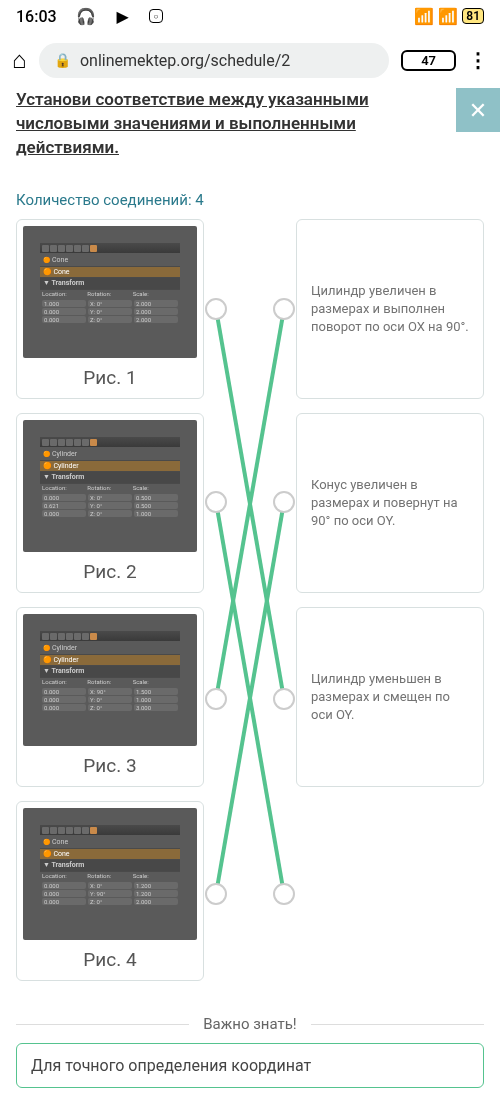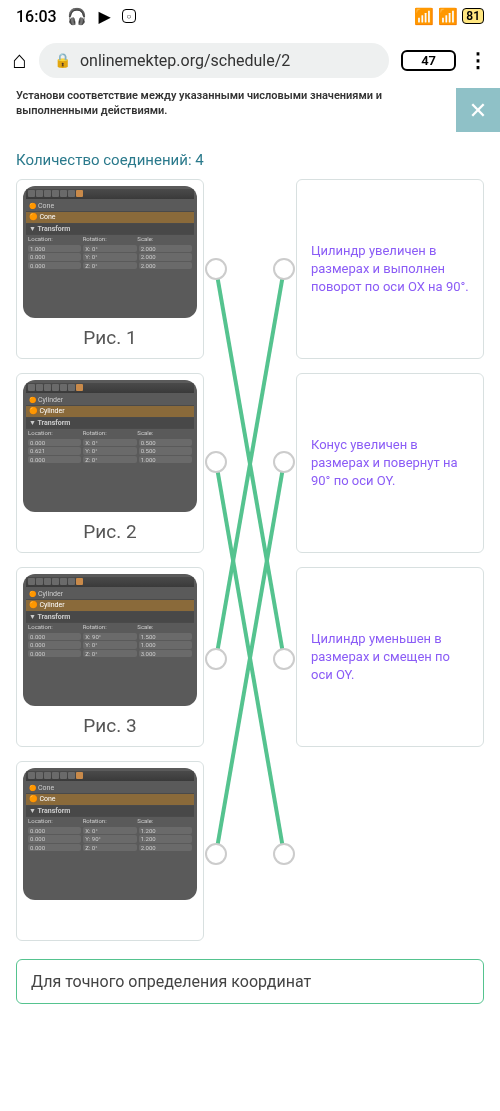"16:03" .status-left { gap: 11px -> 20px }
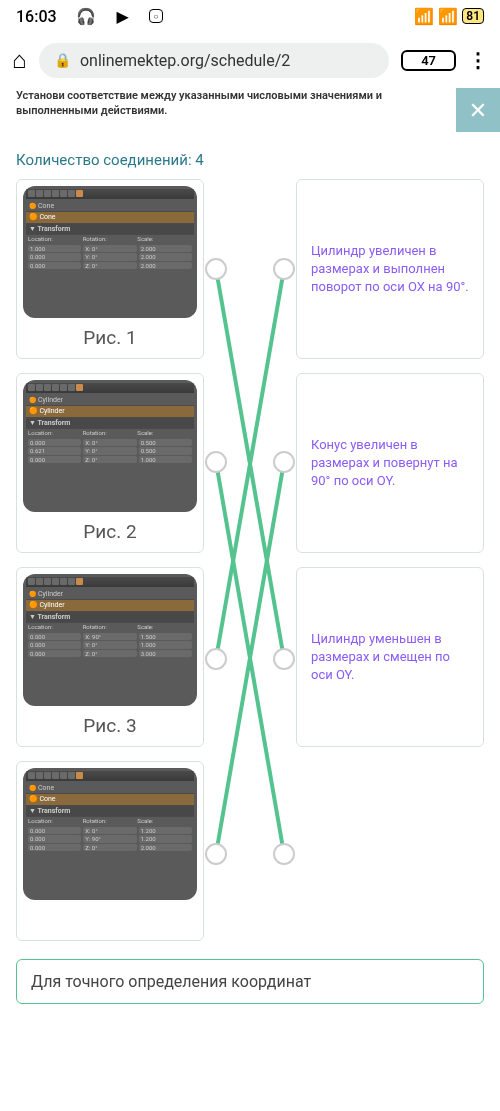"Установи соответствие между указанными" .task-title { font-size: 11px -> 17px; text-decoration: none -> underline }
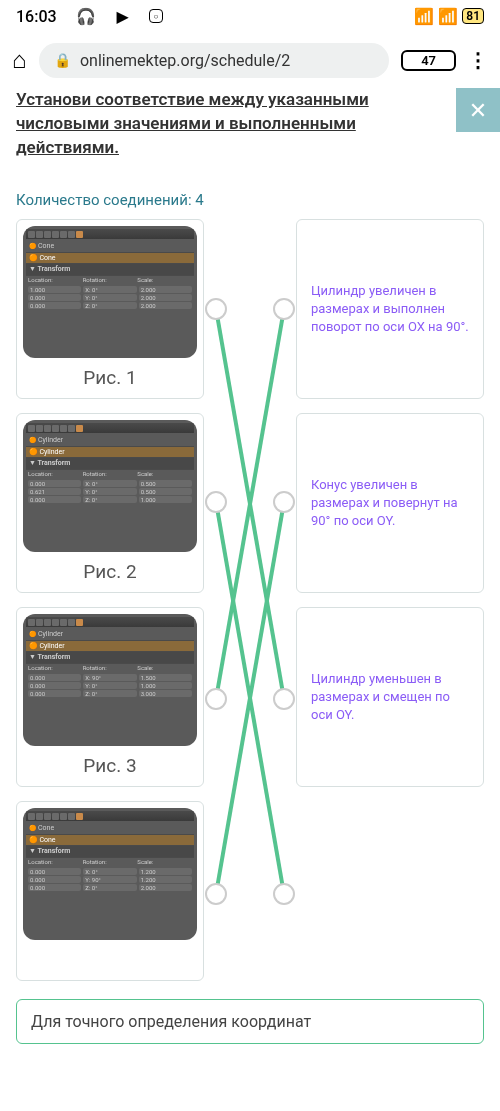"Cone" .fig-sshot { border-radius: 12px -> 2px; padding: 3px -> 17px }
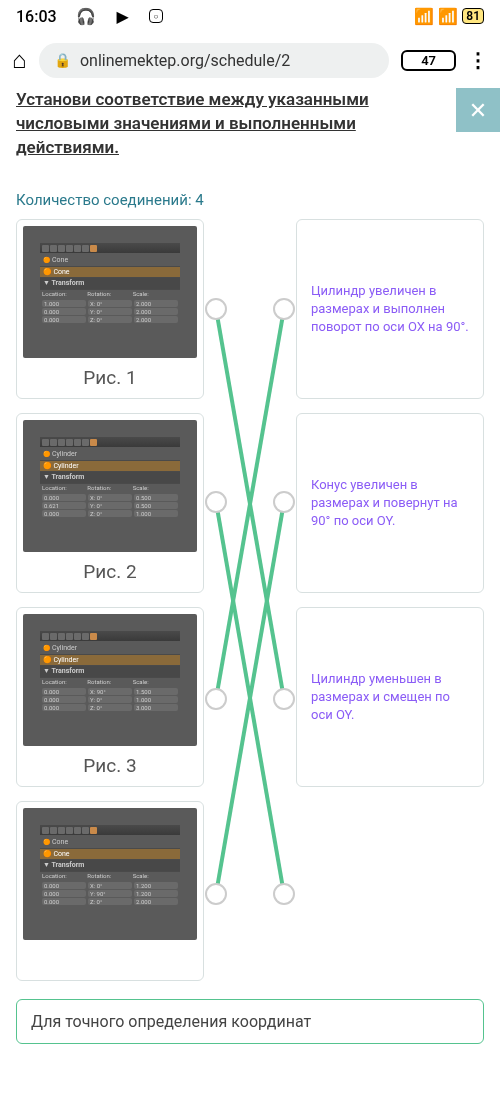"Цилиндр увеличен в размерах и" .right-card { color: #8b5cf6 -> #737373 }
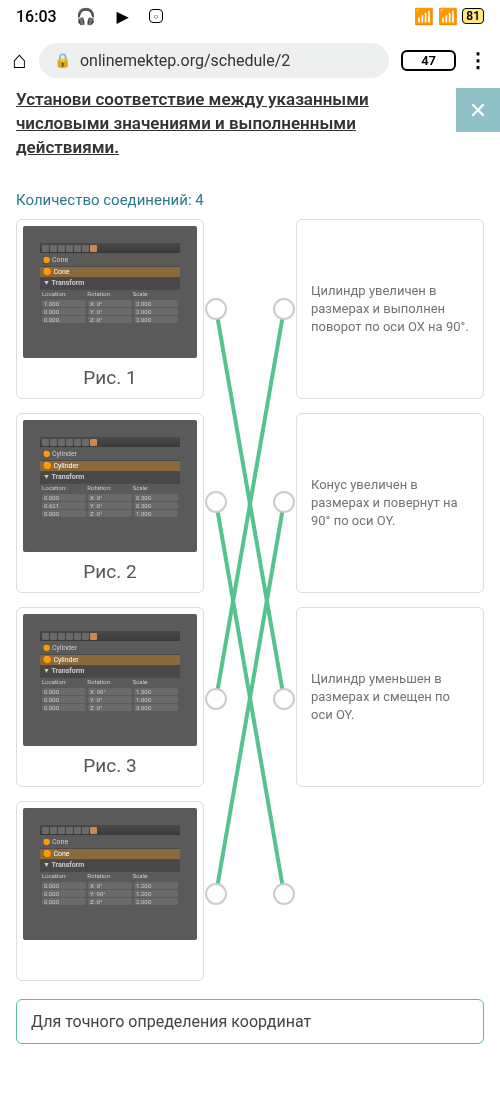"Рис. 4" div.fig-caption { html: none -> <div>Рис. 4</div> }
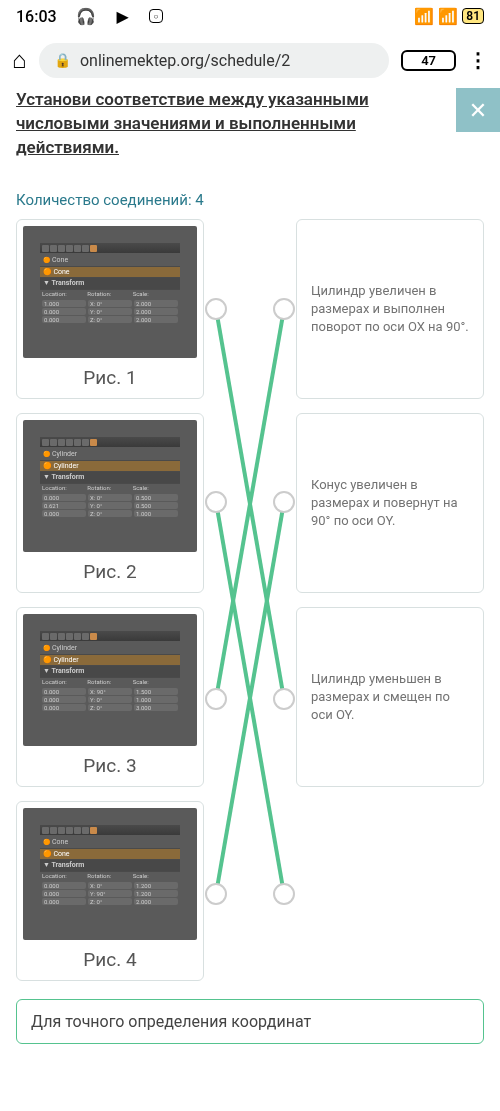"Важно знать!" div.divider { html: none -> <div> <span>Важно знать!</span> </div> }
